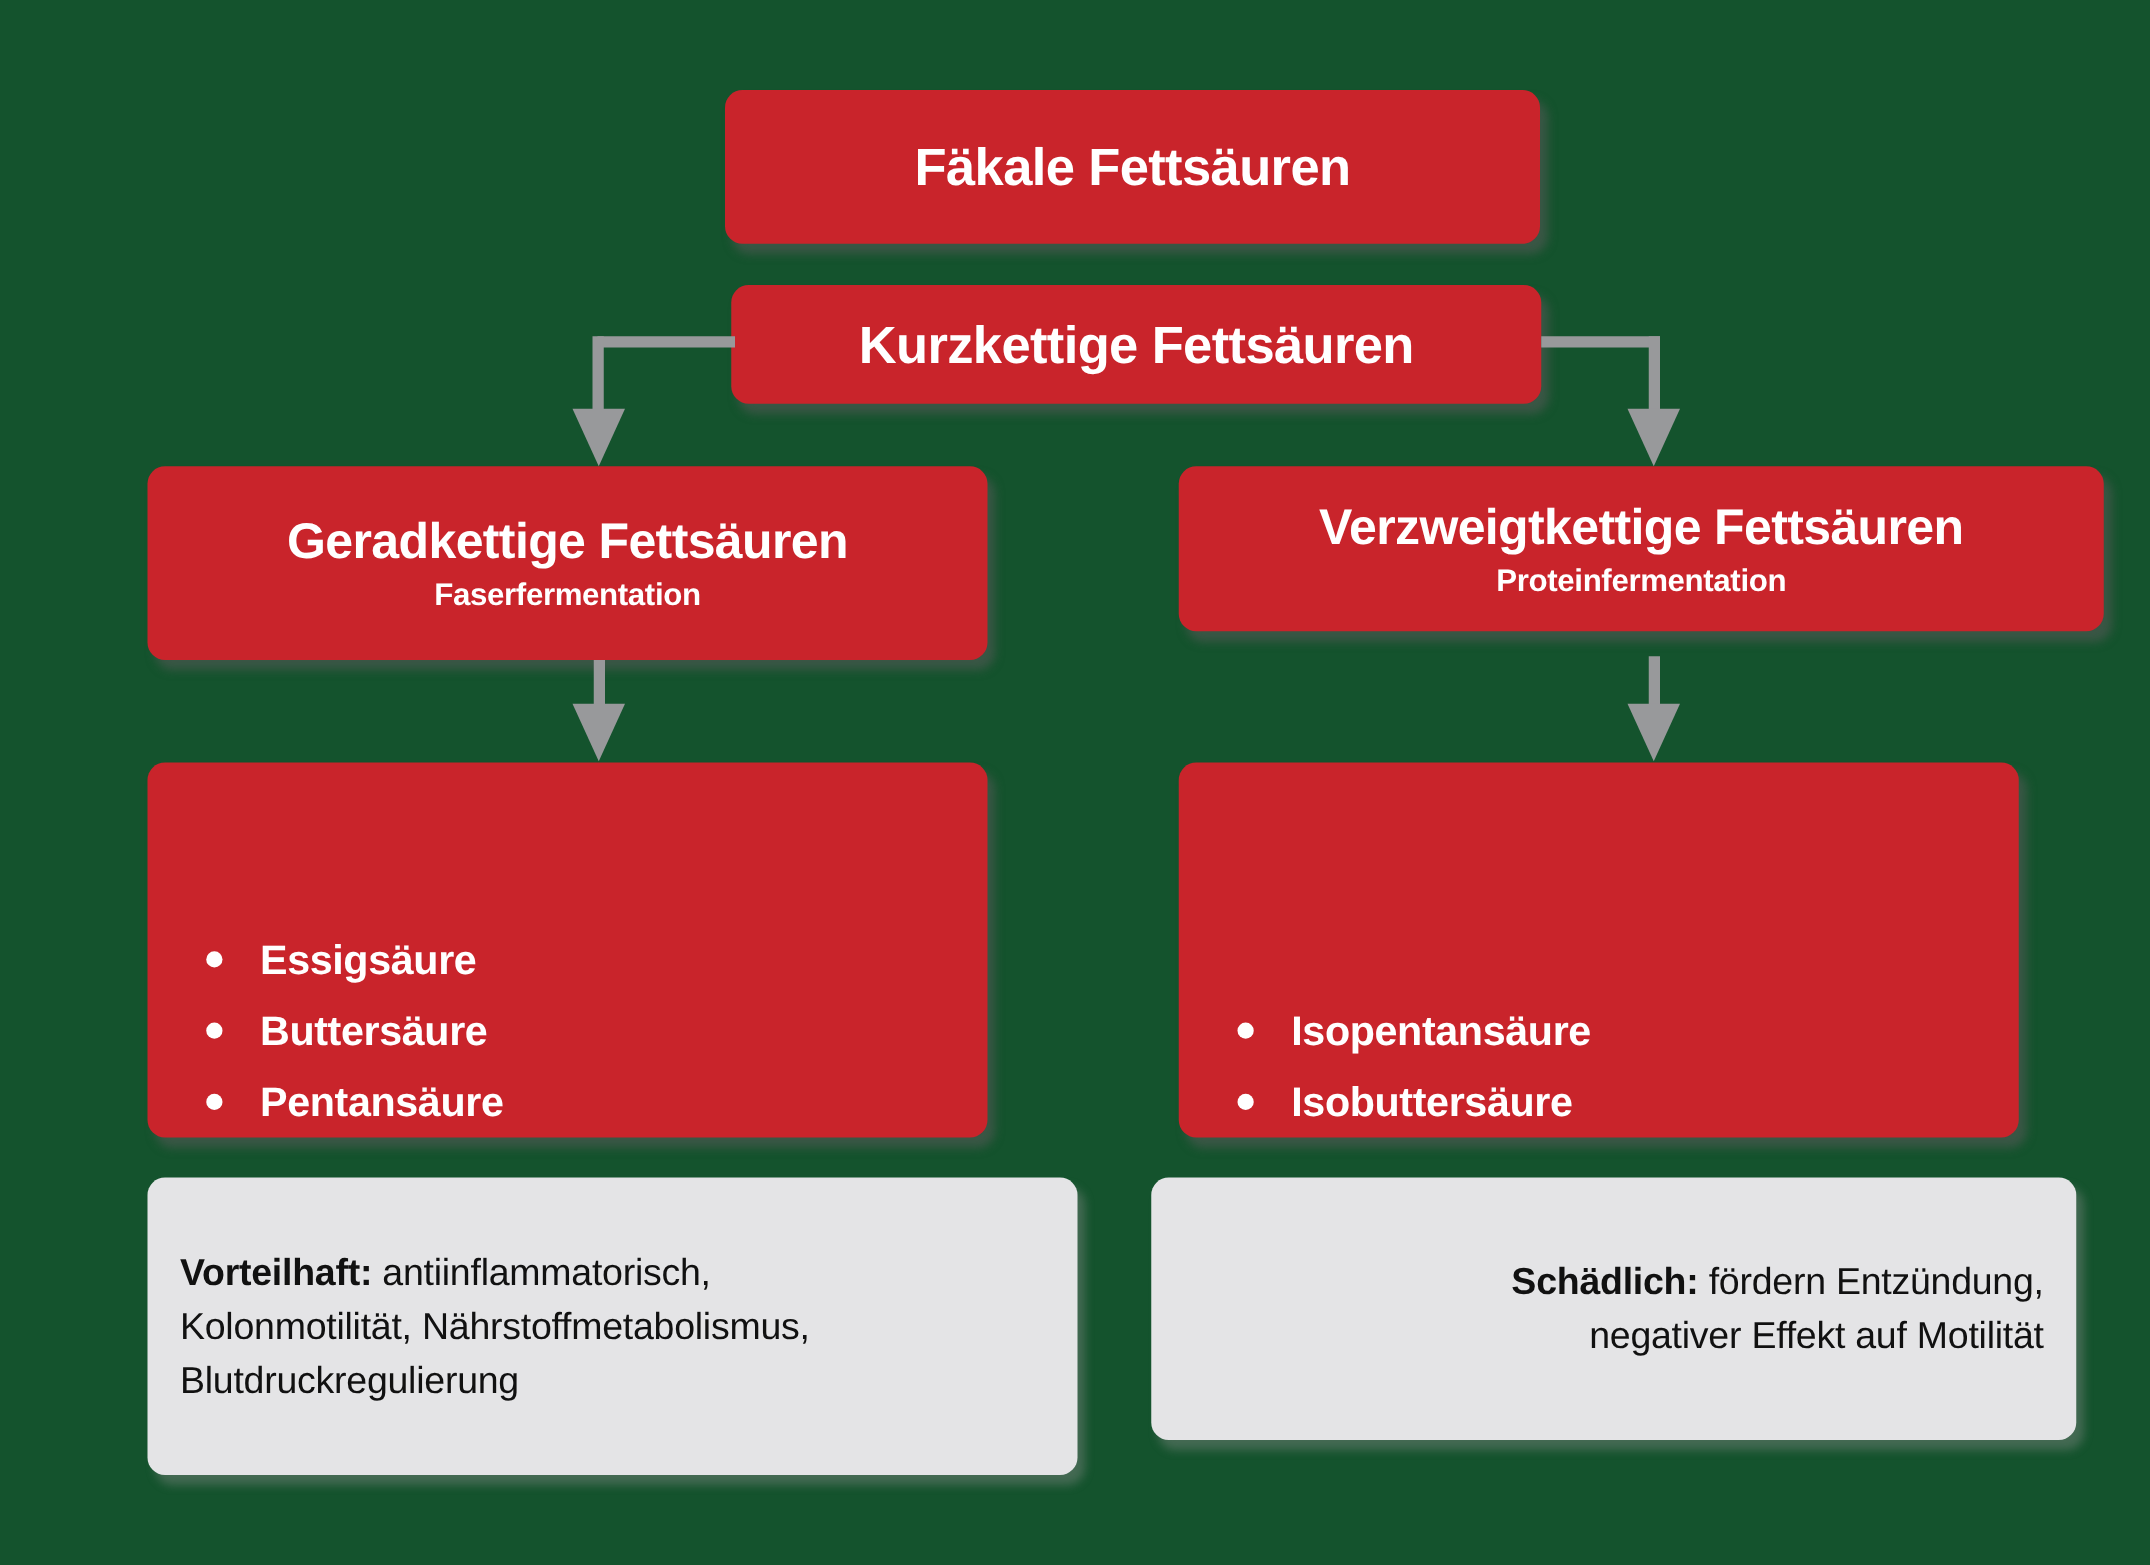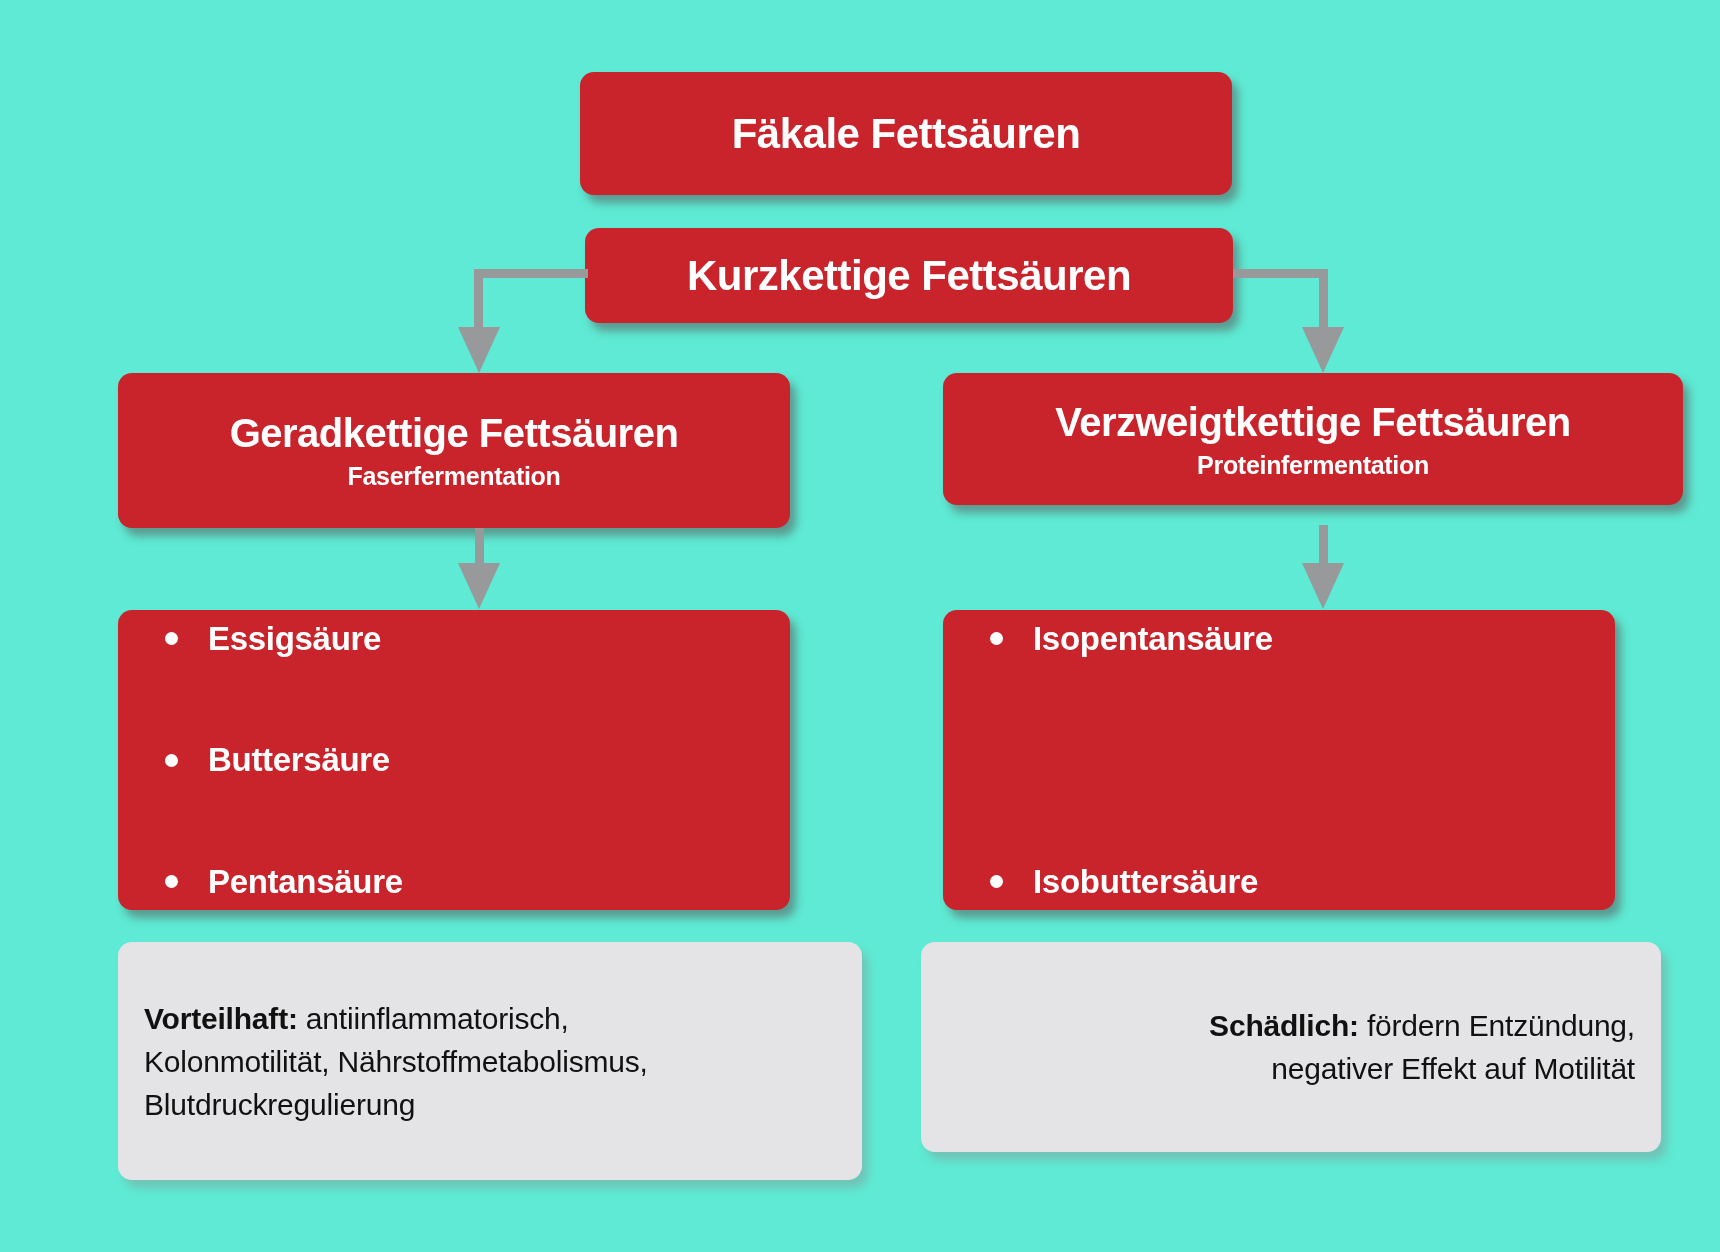"Fäkale Fettsäuren" .canvas { background: #5eead4 -> #14532d }
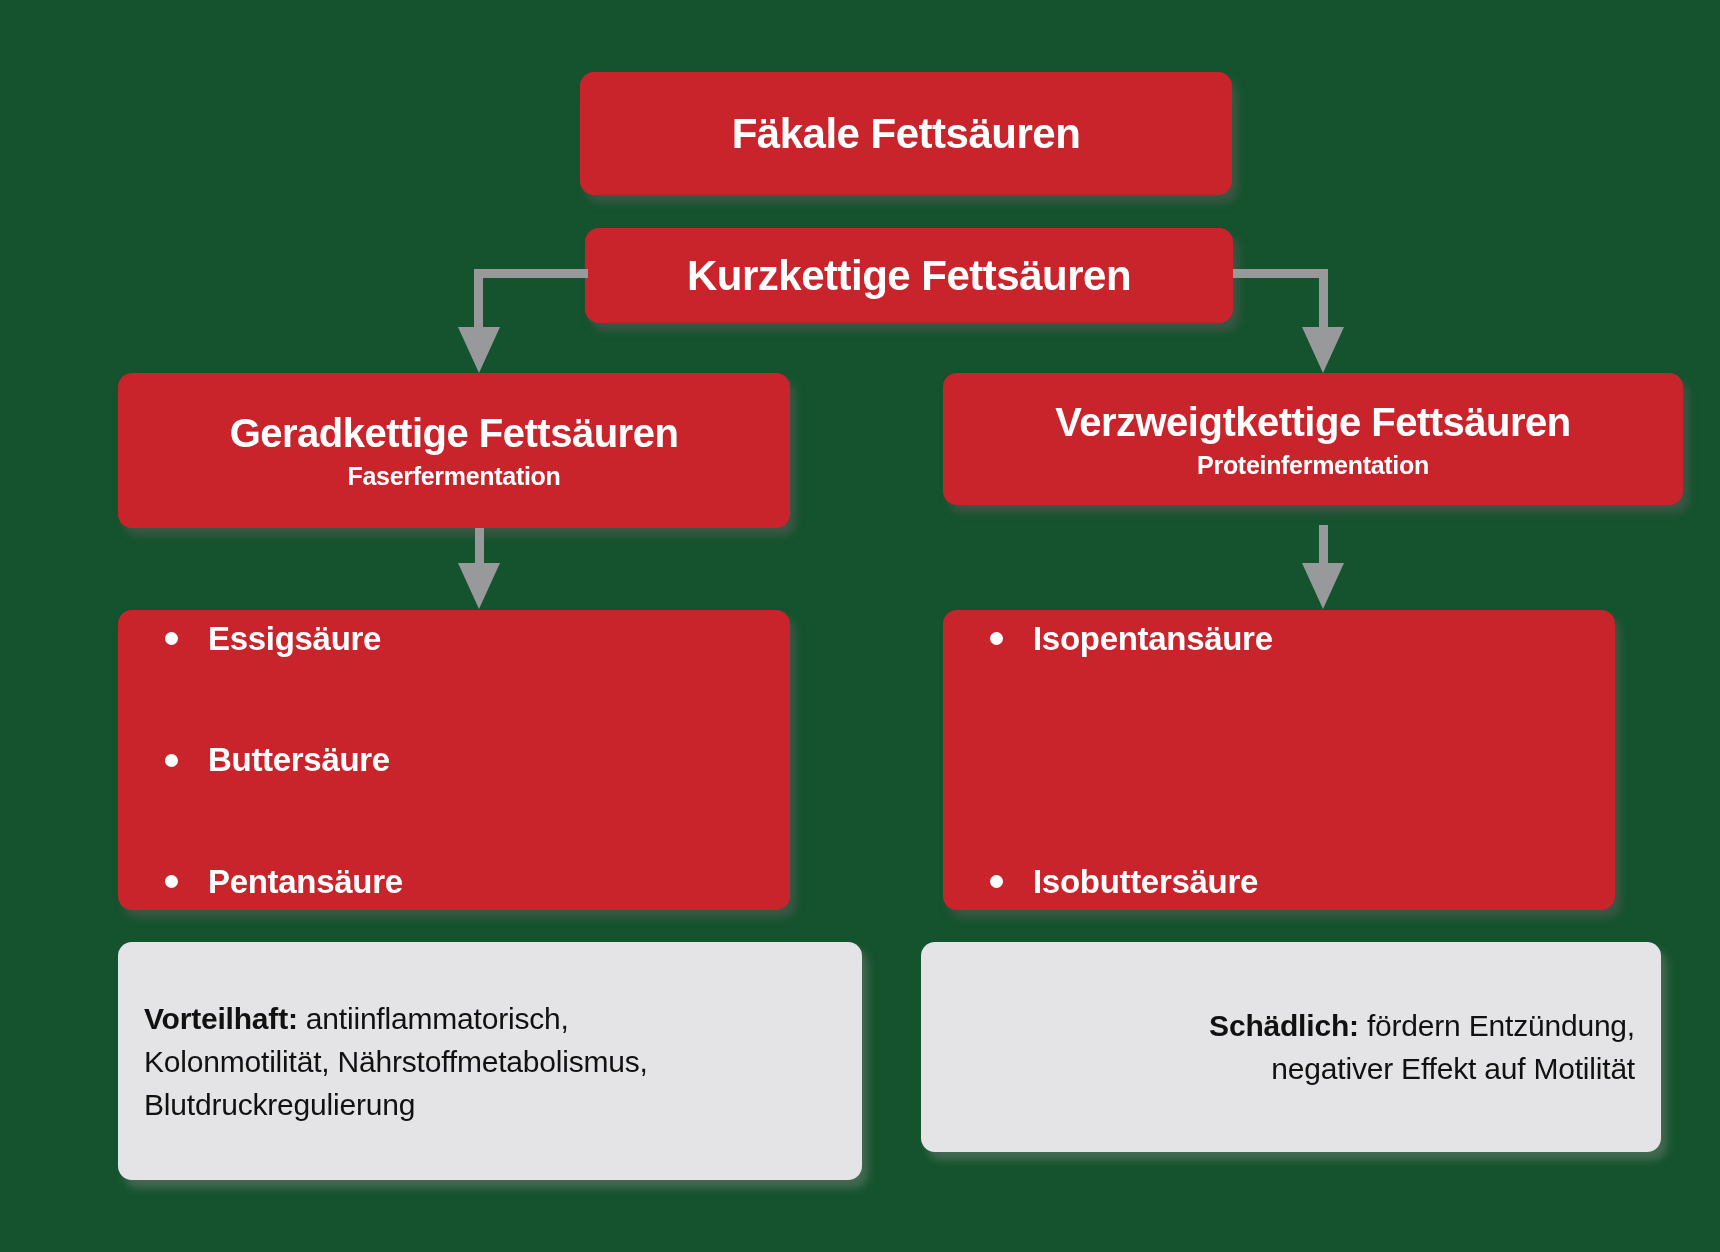"Essigsäure" ul.acid-list { justify-content: space-between -> flex-end }
